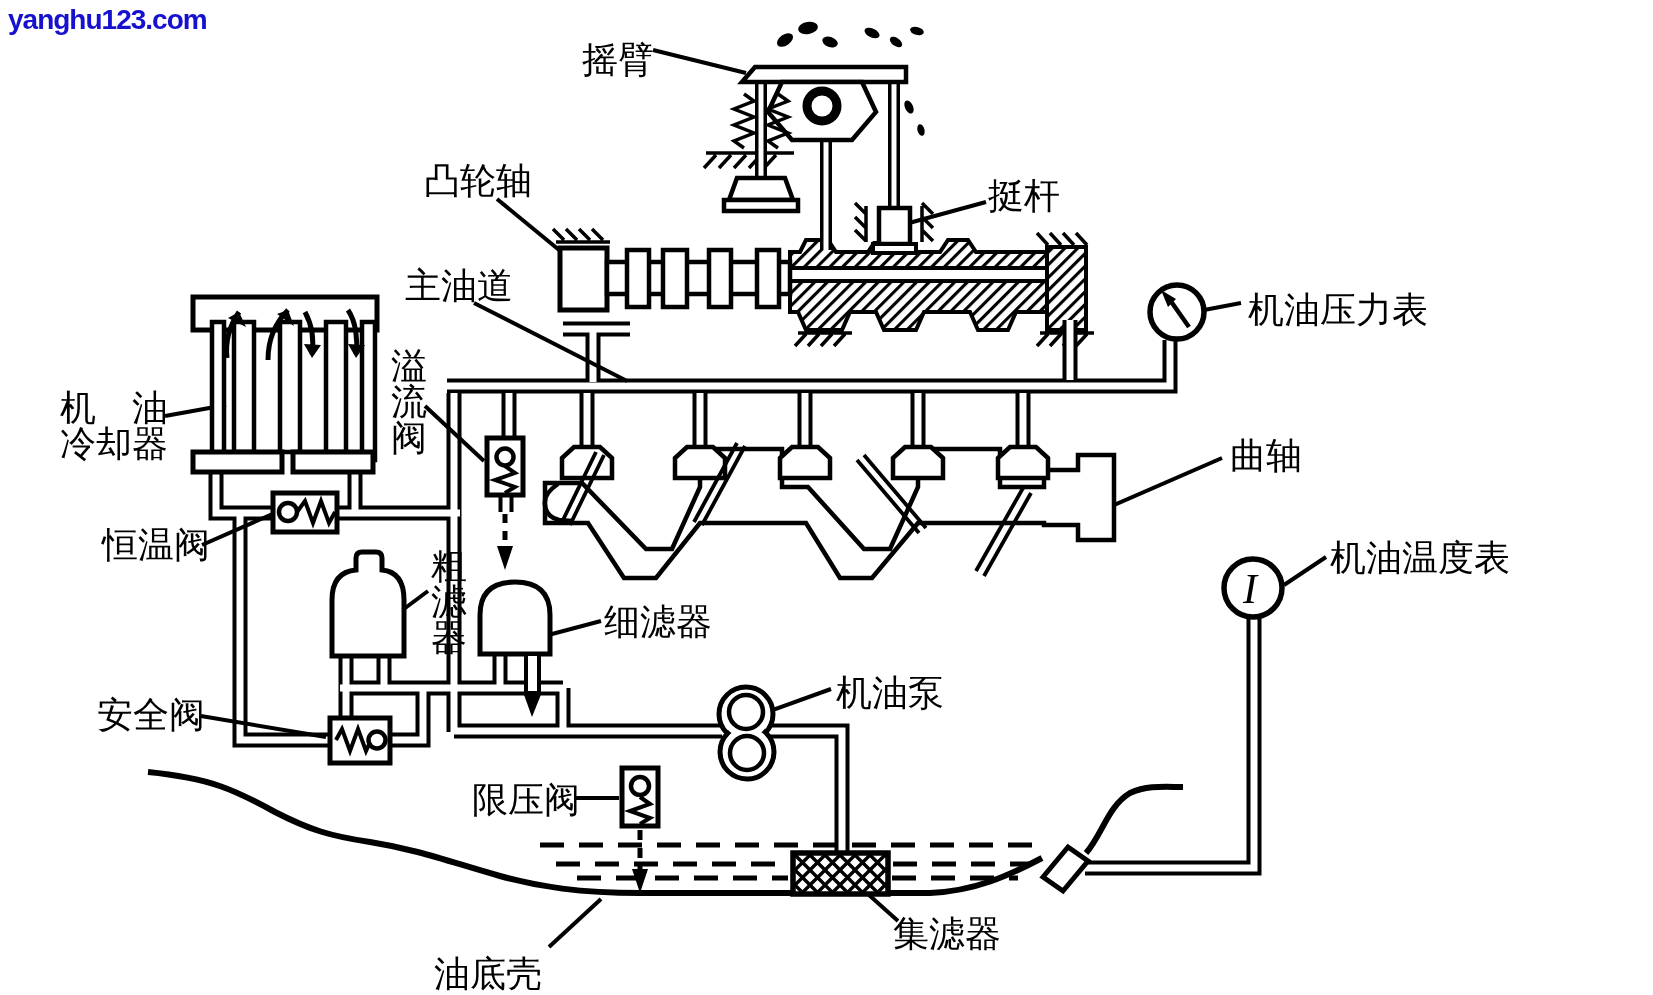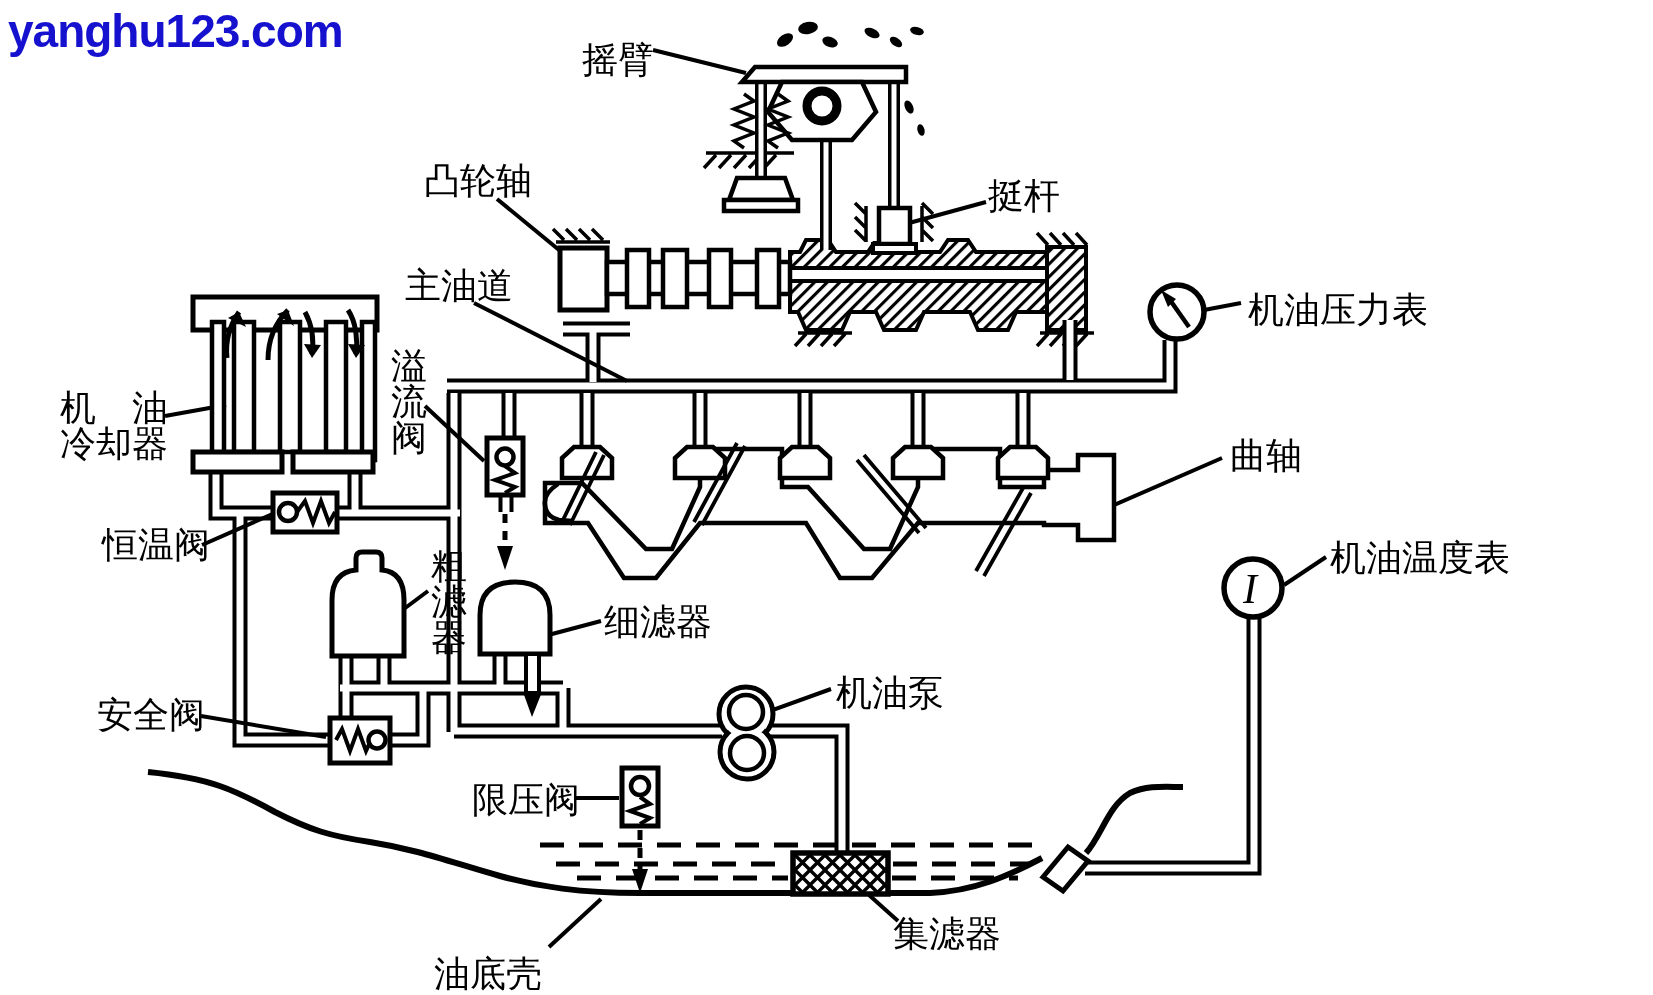"yanghu123.com" #watermark { font-size: 46px -> 28px }
